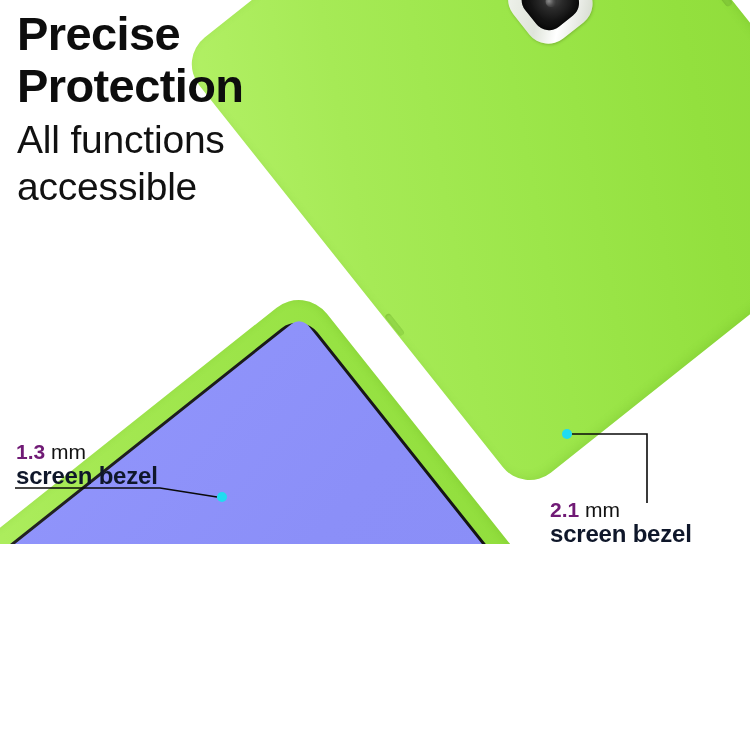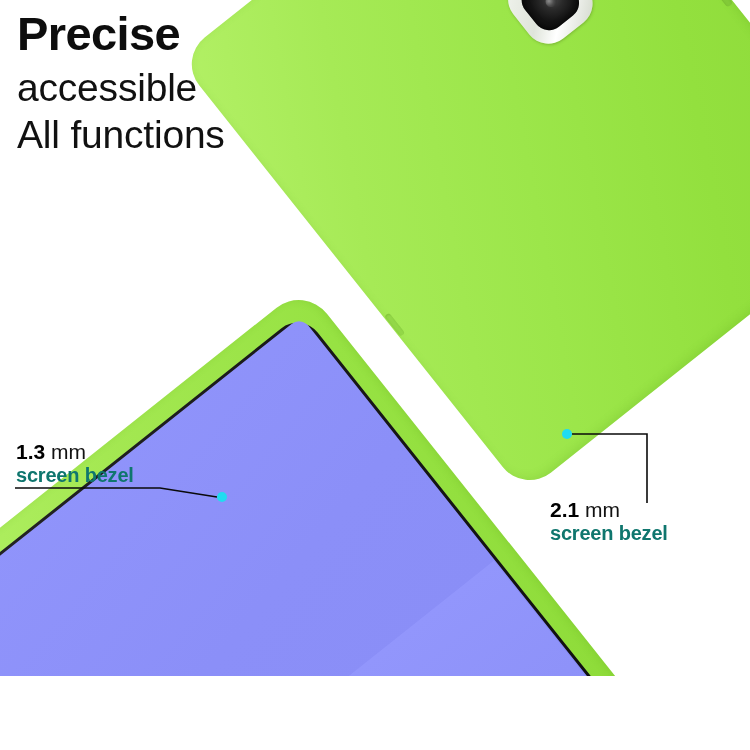"Precise" #stage { height: 676px -> 544px }
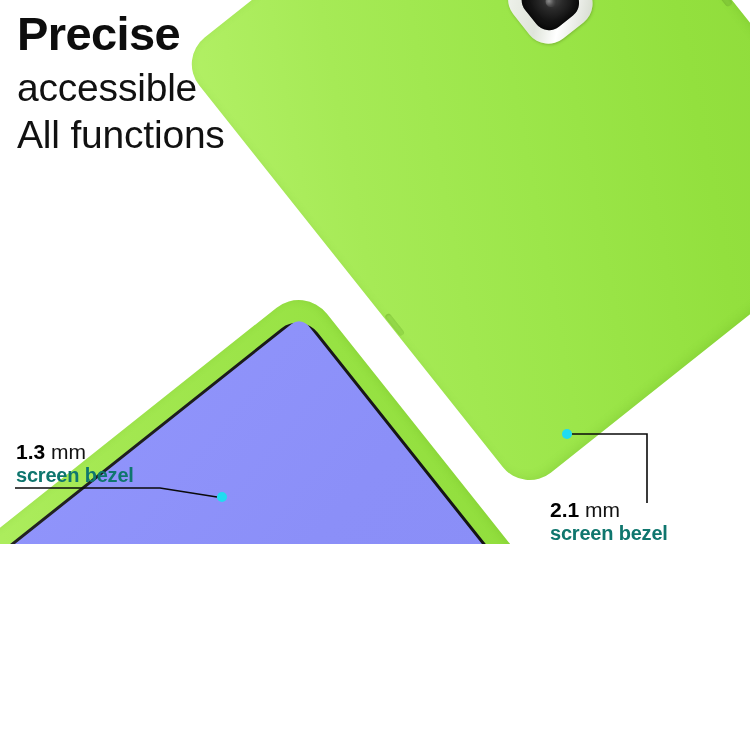"Protection" div.hl-strong { html: none -> <div>Protection</div> }
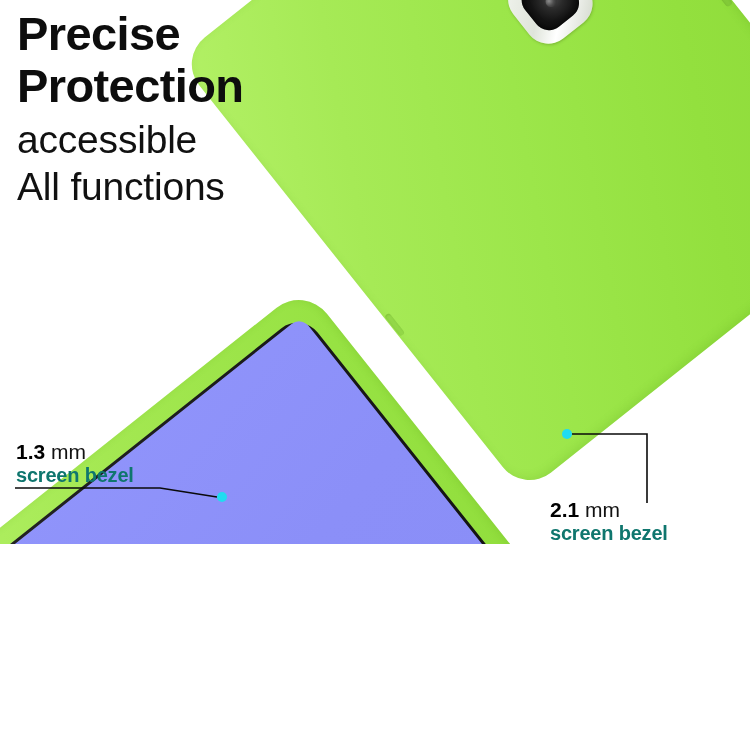"accessible" div.hl-light { order: before "All functions" -> after "All functions" }
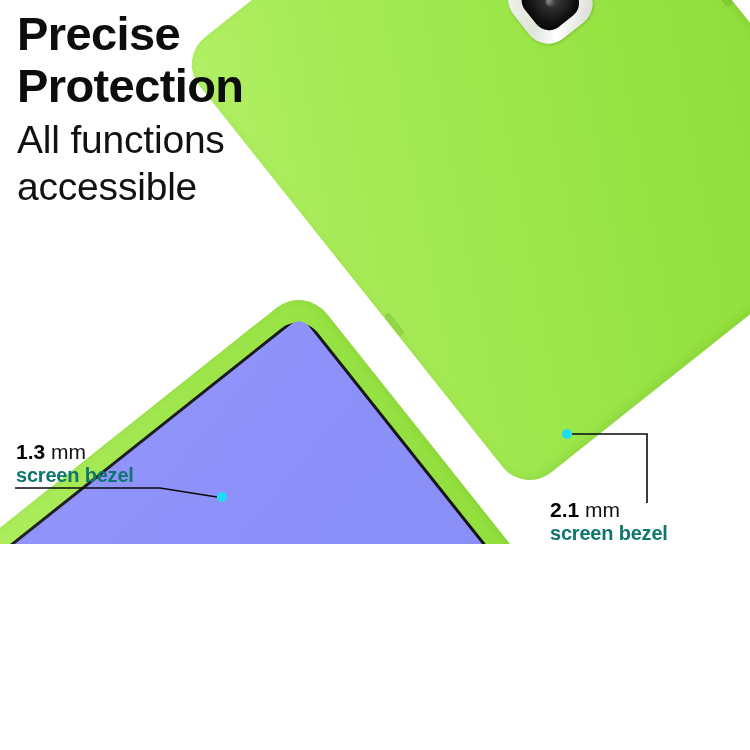"1.3" .anno .ln1 .num { color: #000000 -> #701a75 }
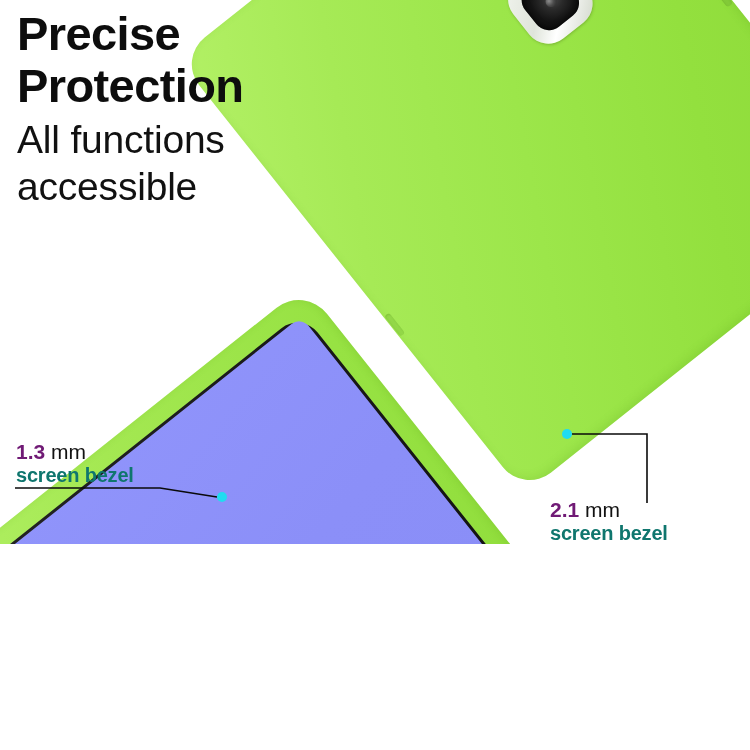"screen bezel" .anno .ln2 { color: #0f766e -> #0f172a; font-size: 20px -> 24px }
